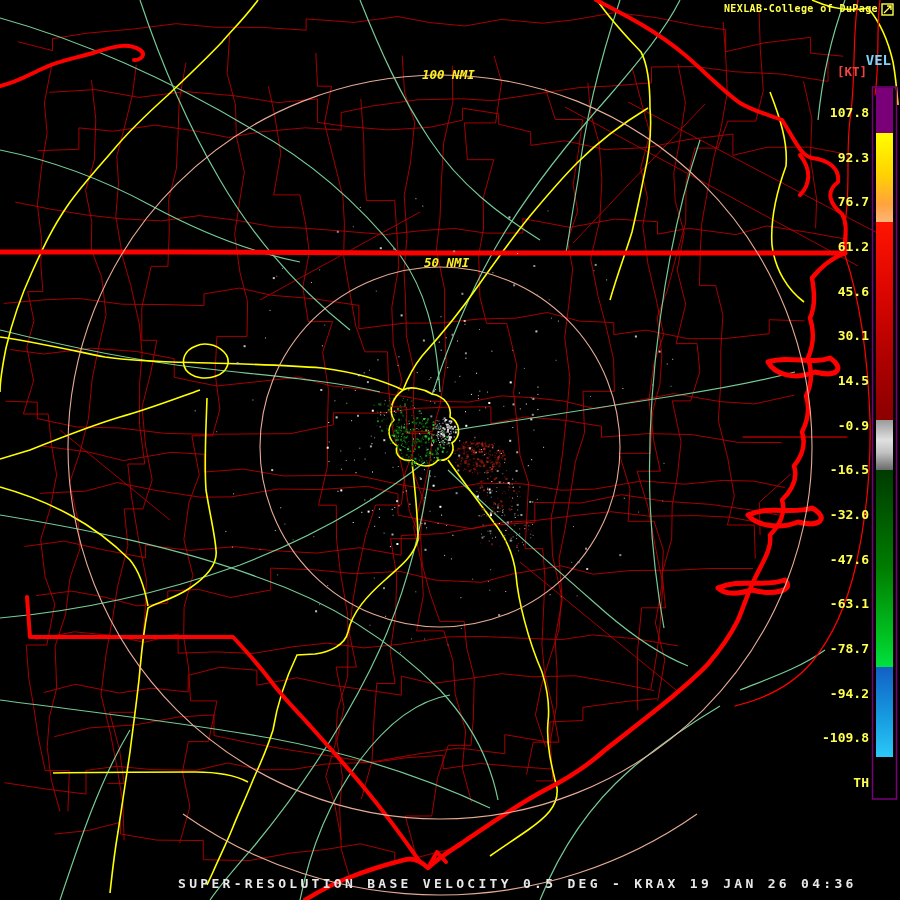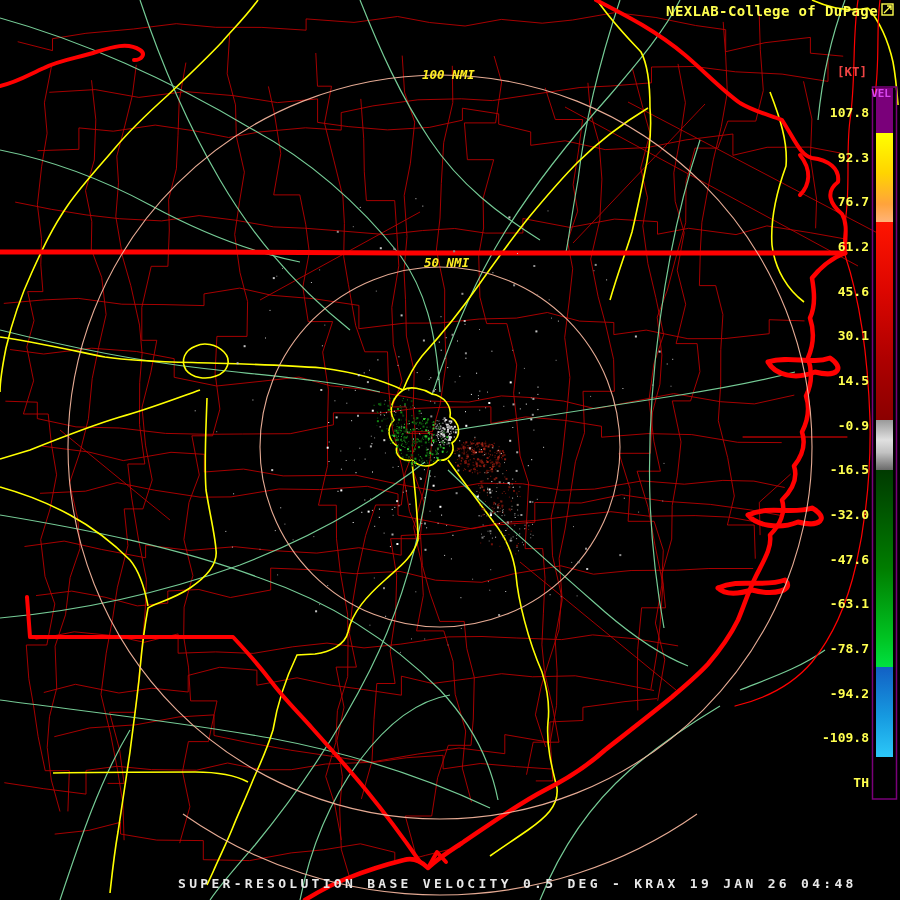"NEXLAB-College of DuPage" .brand { font-size: 14px -> 10px }
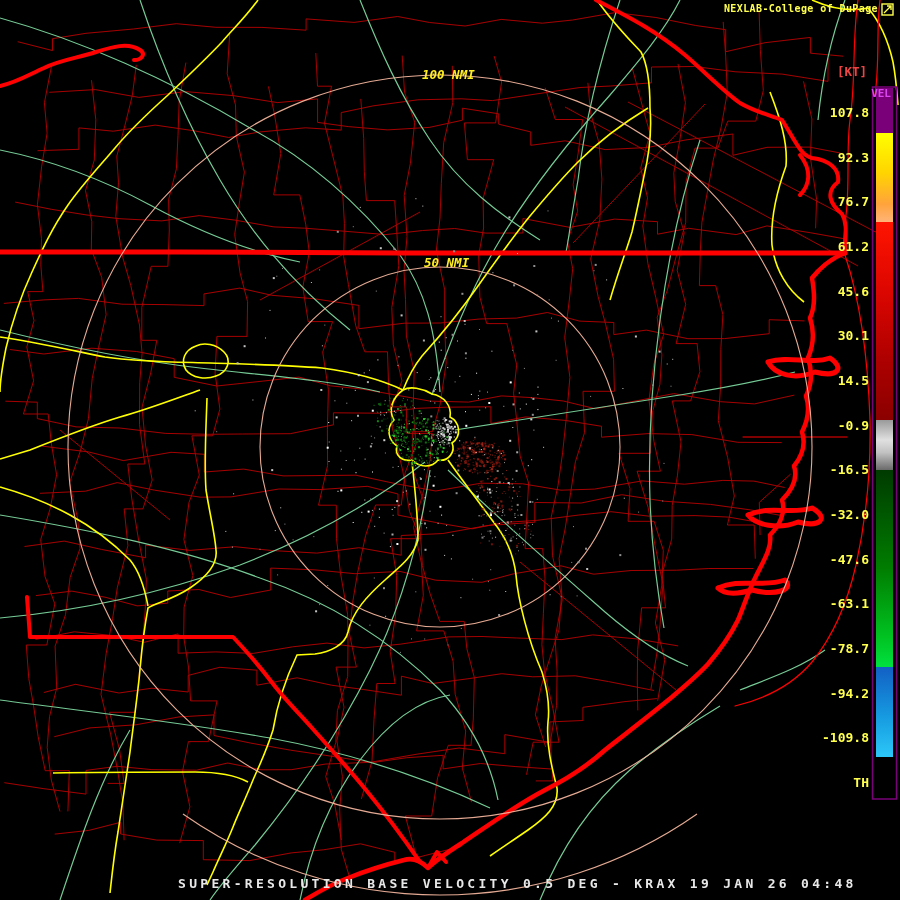"VEL" .cb-title { color: #d946ef -> #7dd3fc; font-size: 11px -> 14px; margin-top: 35px -> none }
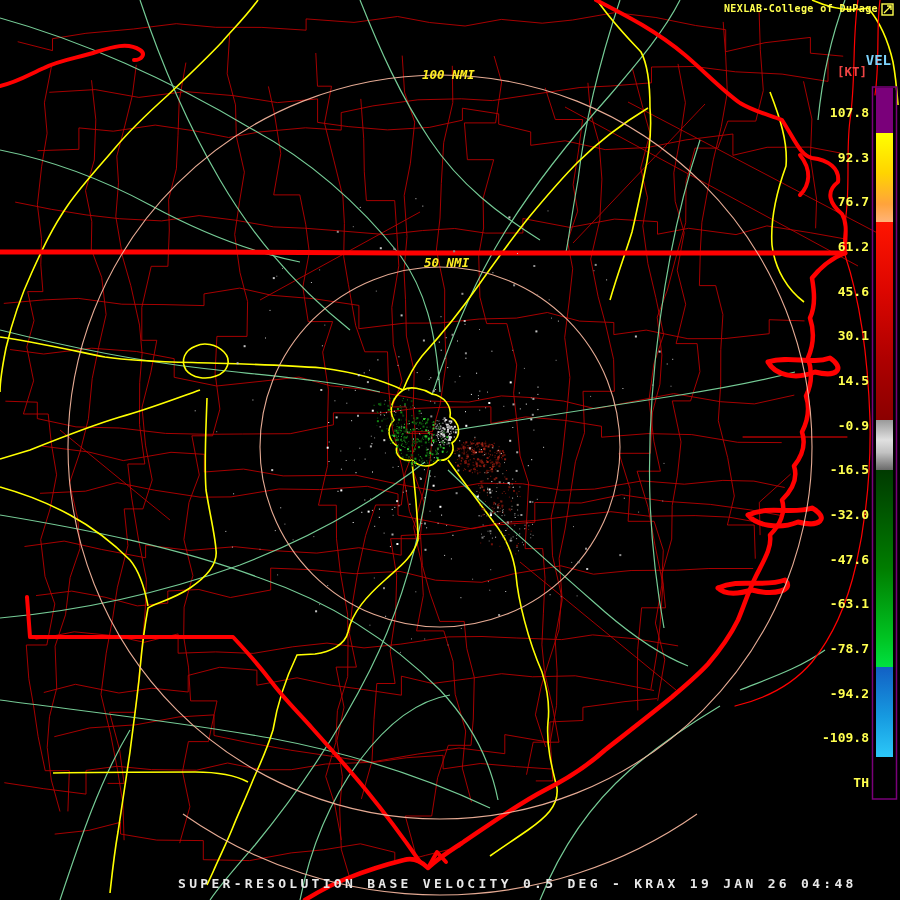"SUPER-RESOLUTION BASE VELOCITY 0.5 DEG" div.footer { text: 04:48 -> 04:36 }
